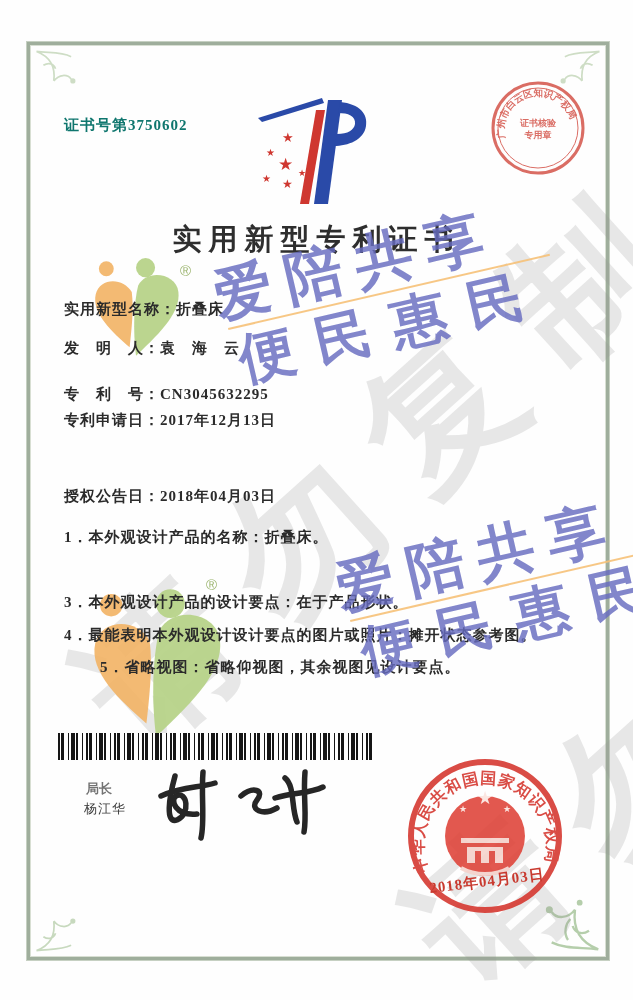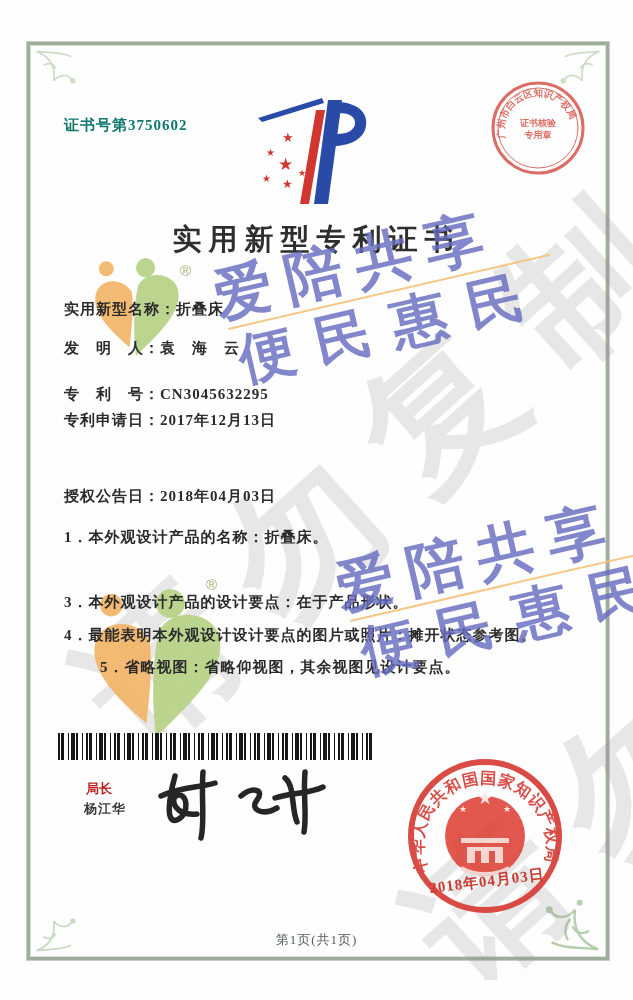"局长" .sig-title { color: #b91c1c -> #737373 }
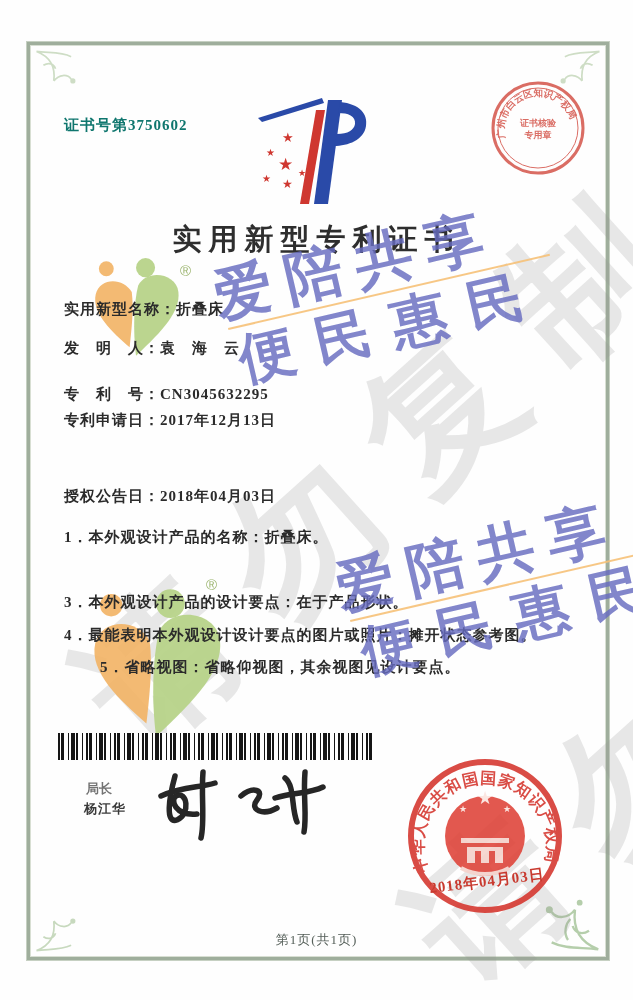"杨江华" .sig-name { font-weight: bold -> normal }
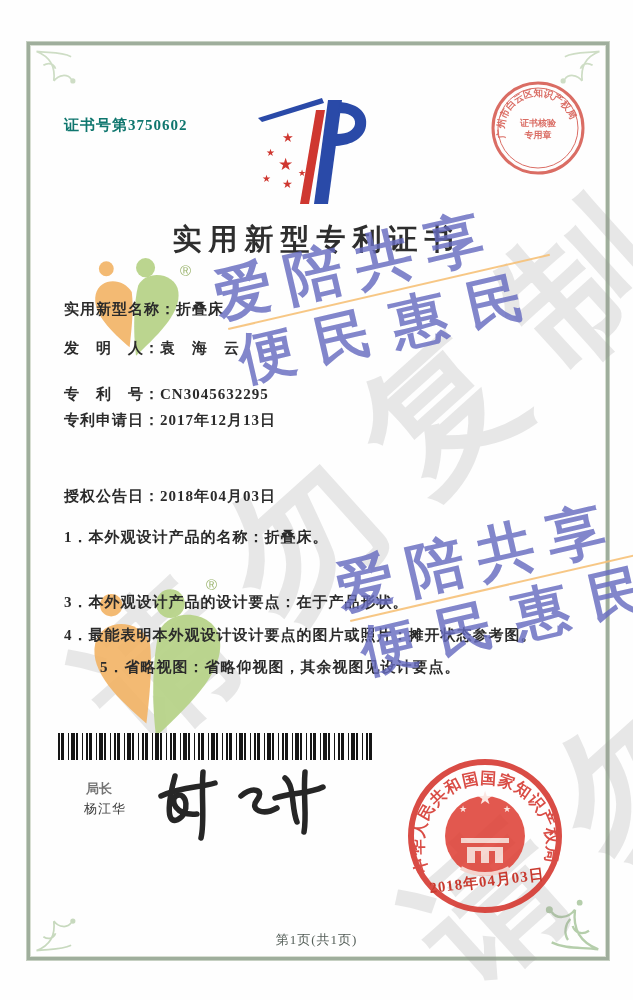"第1页(共1页)" div.footer-page { html: <div>第1页(共1页)</div> -> none }
